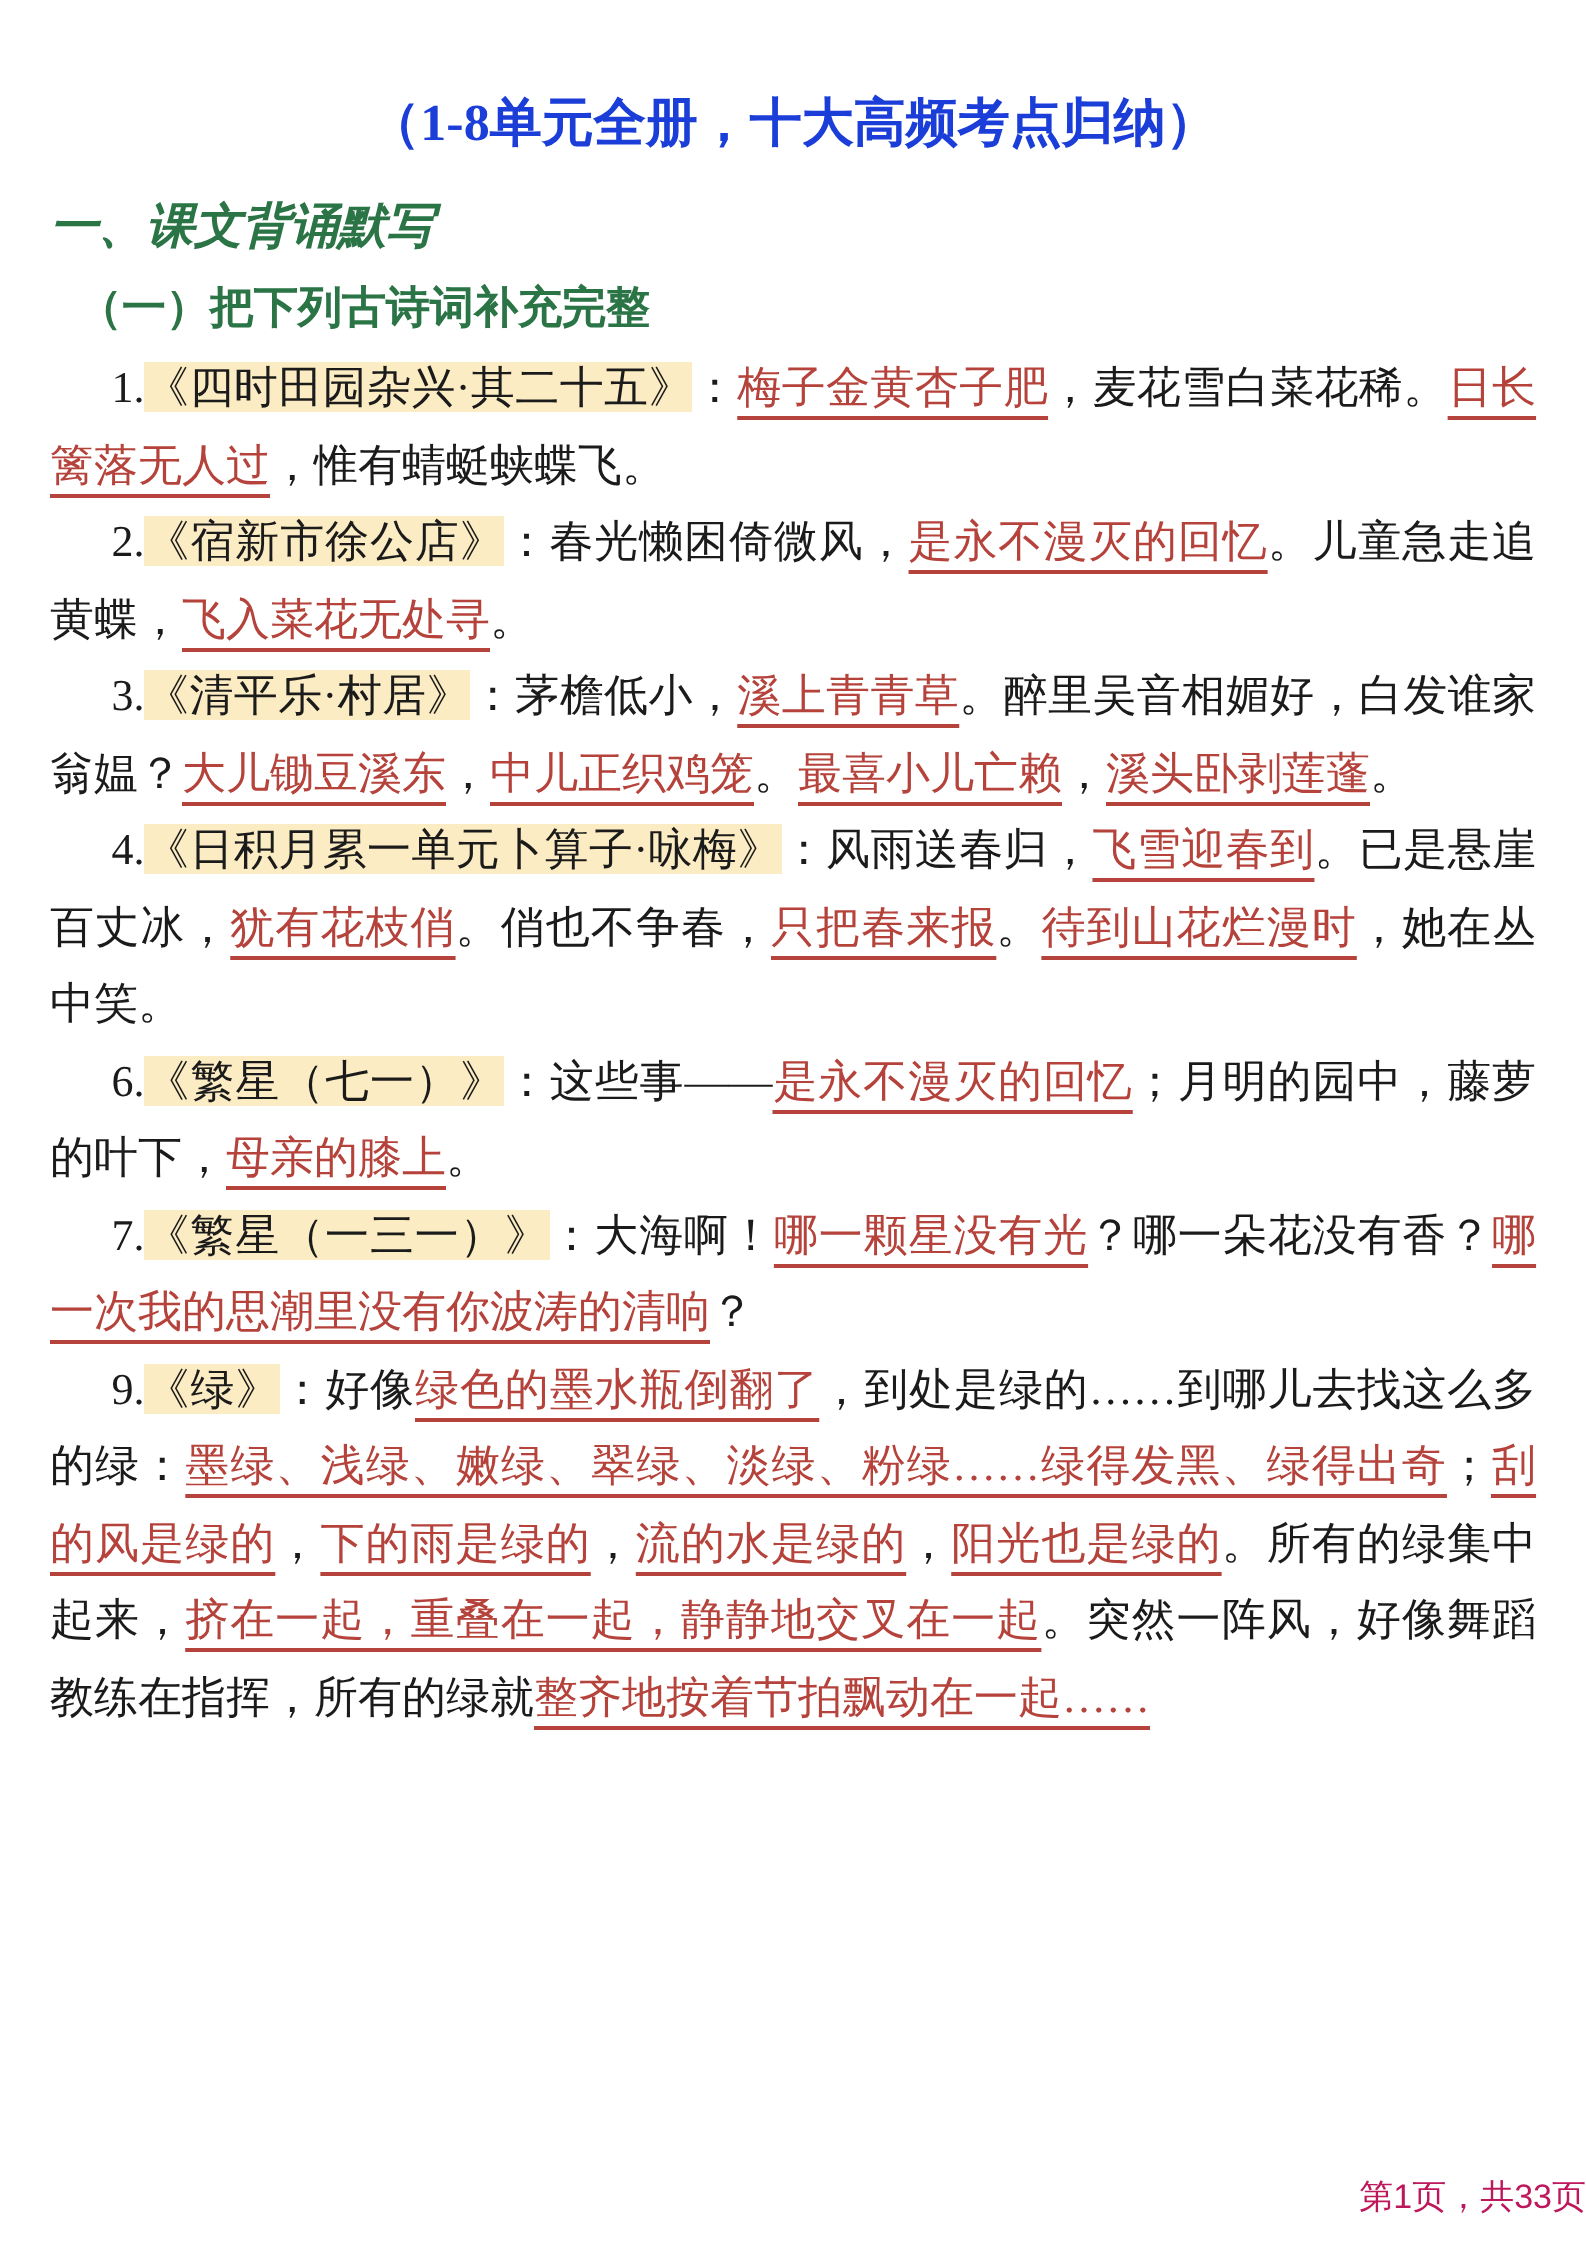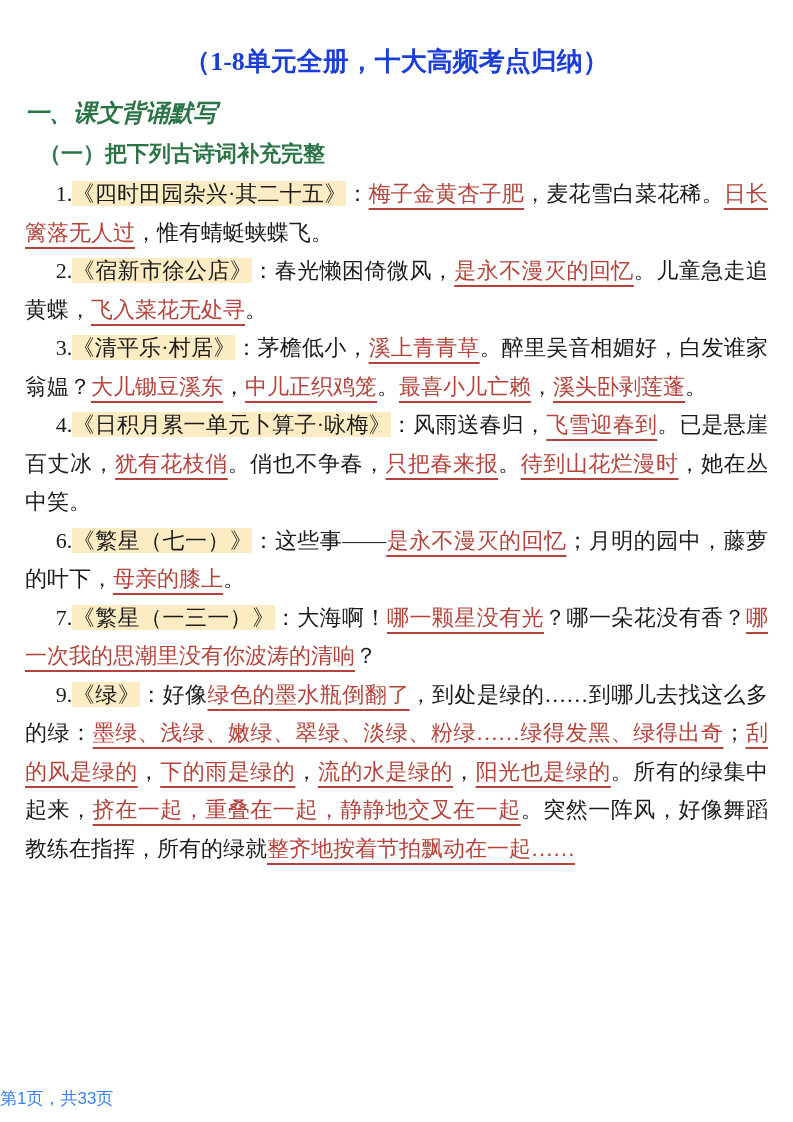"第1页，共33页" .footer { color: #3b82f6 -> #be185d; text-align: left -> right }
